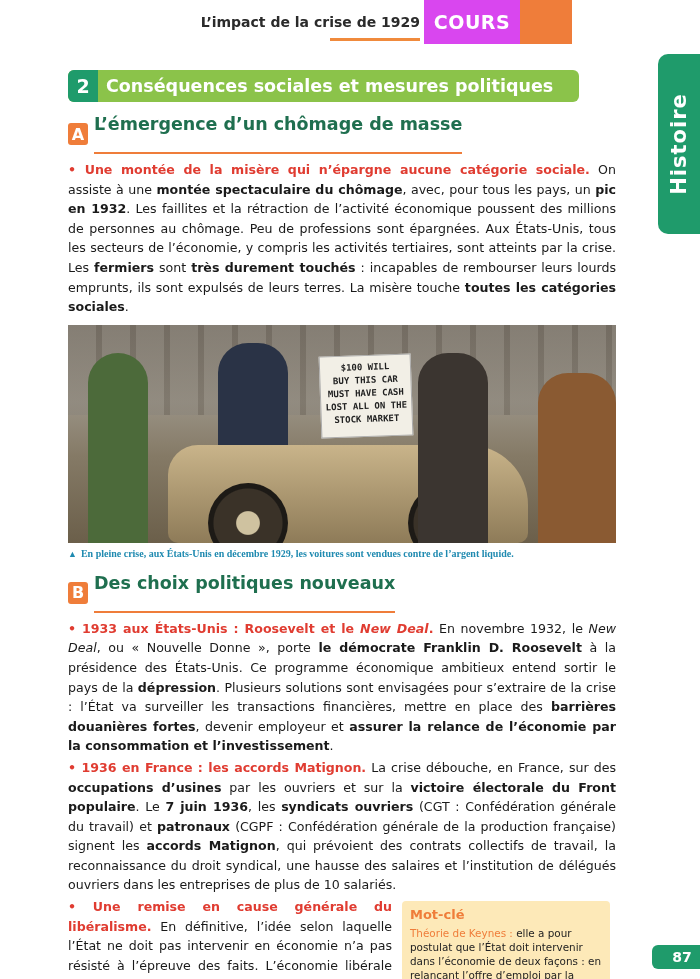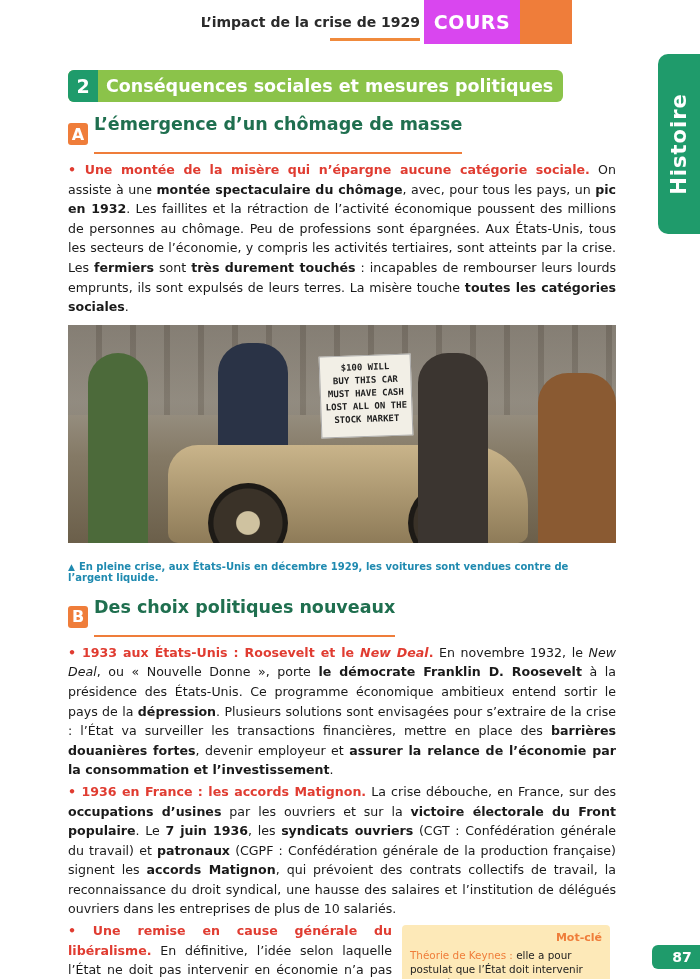"Conséquences sociales et mesures" .section-text { padding: 0 10px 0 8px -> 0 26px 0 8px }
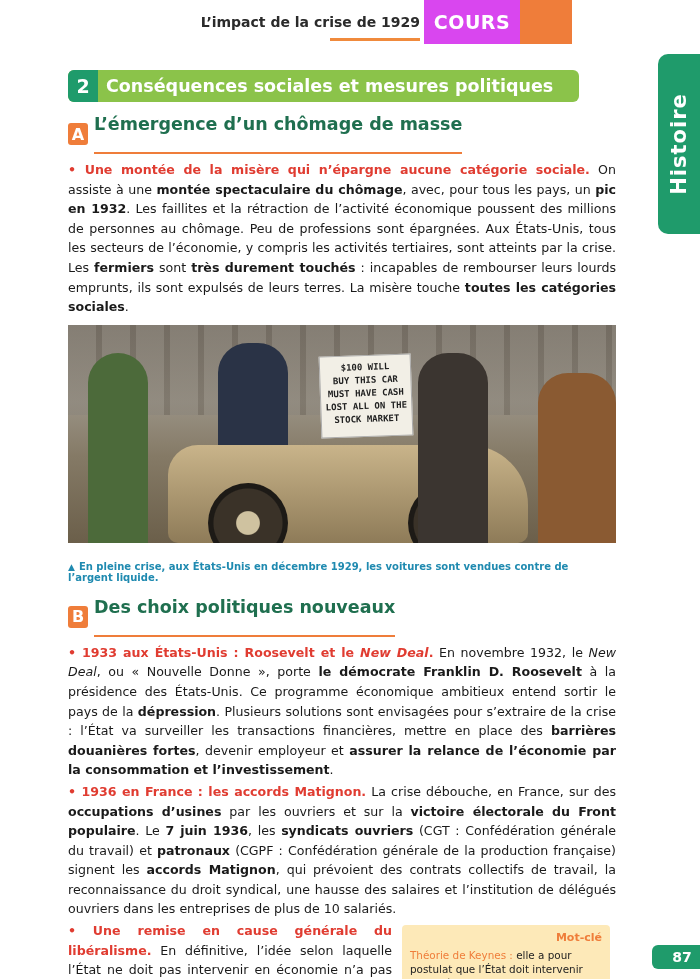"▲ En pleine crise, aux" .caption { font-family: none -> Liberation Serif, serif; margin-top: 18px -> 5px }
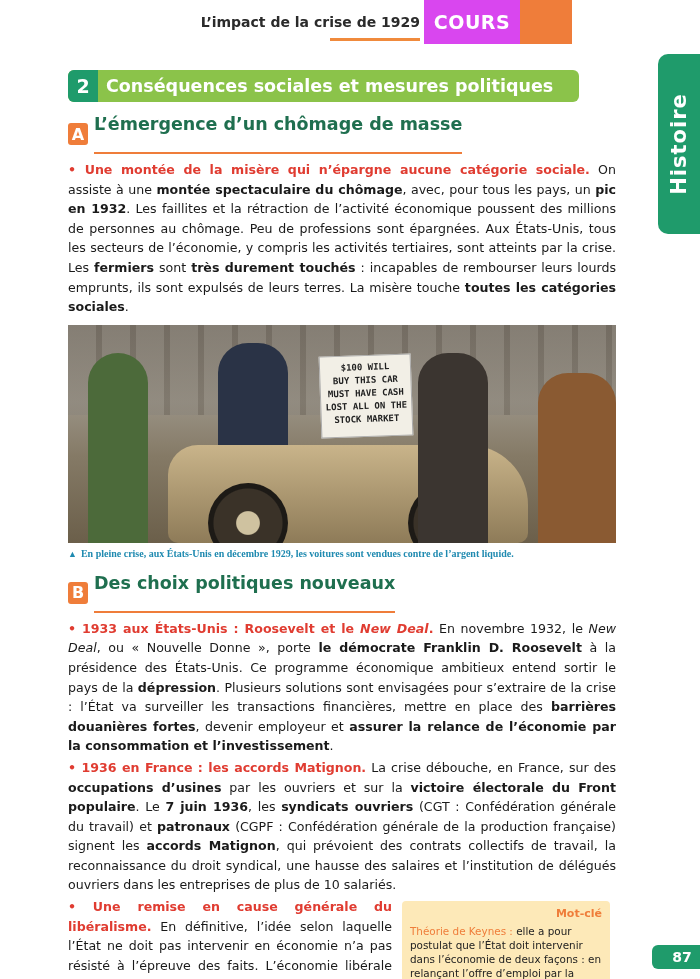"Mot-clé" .motcle-title { font-size: 11px -> 13px; text-align: right -> left }
